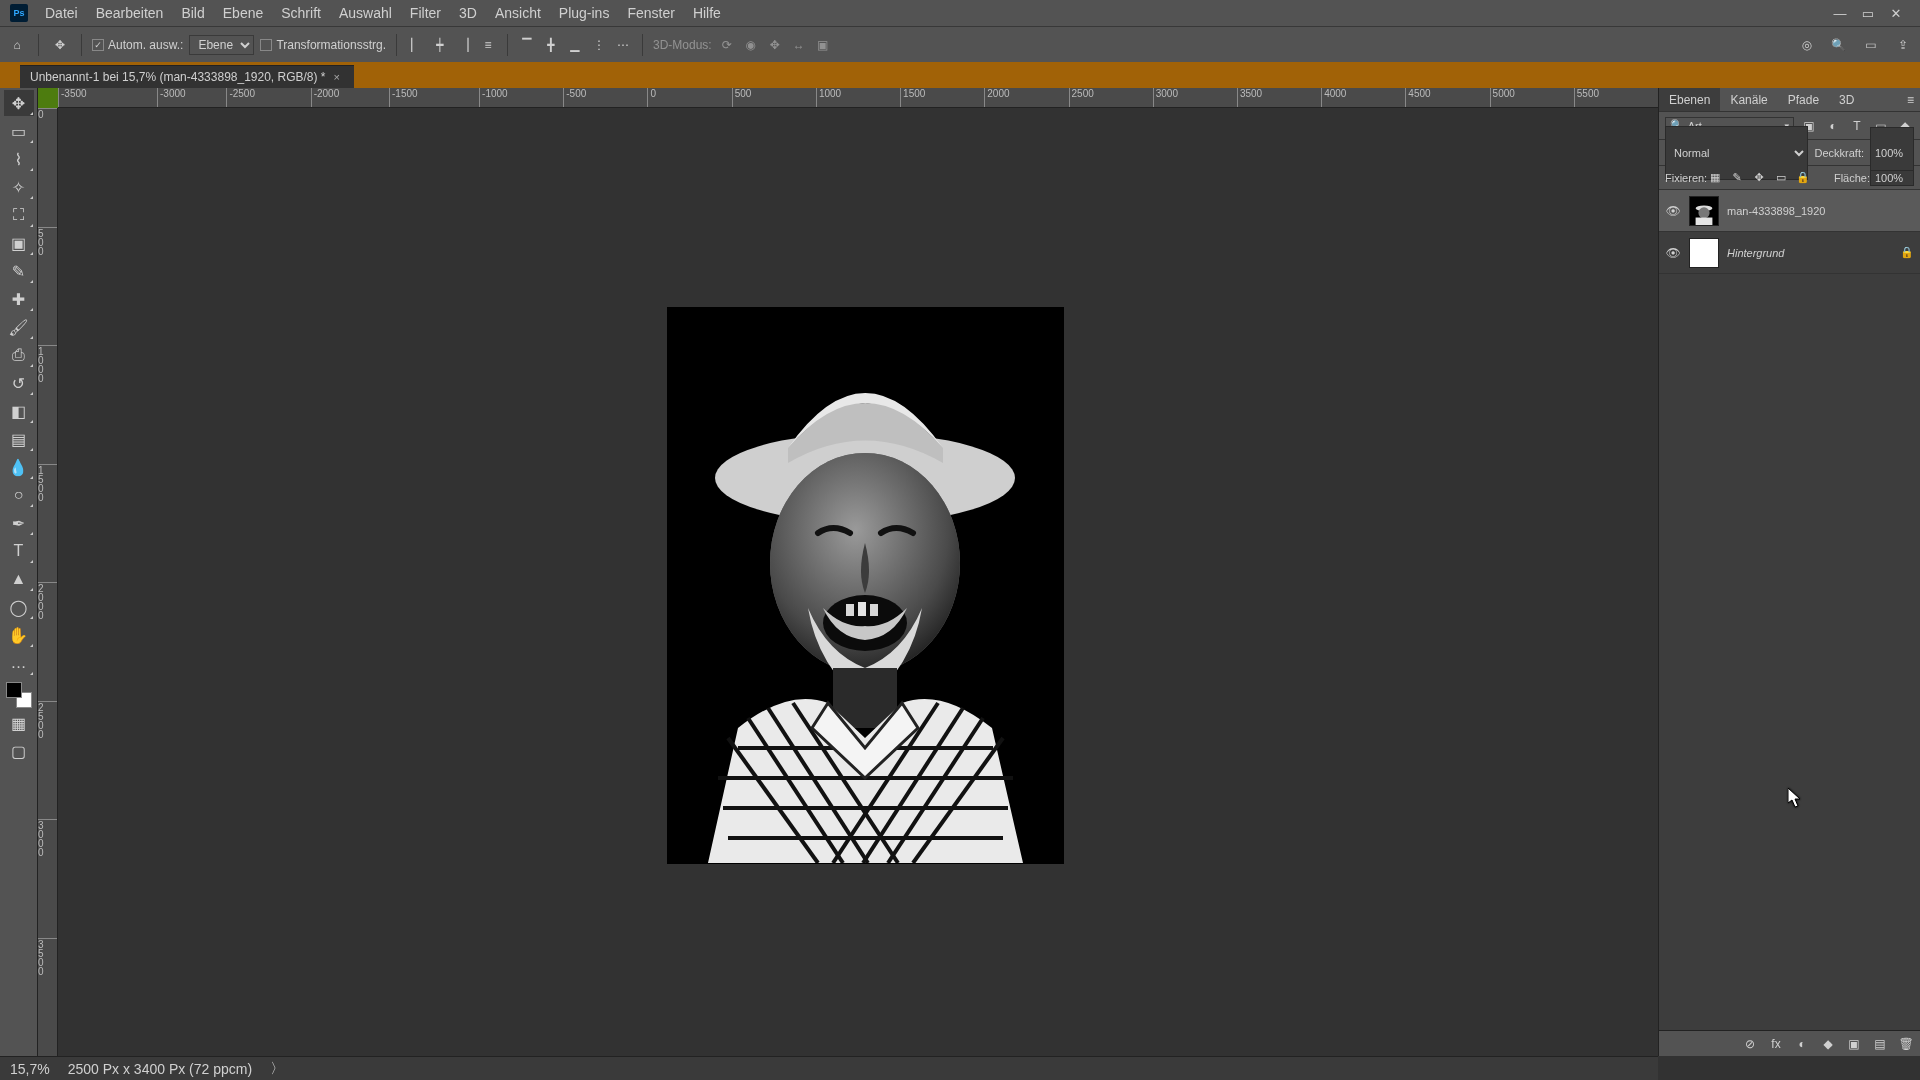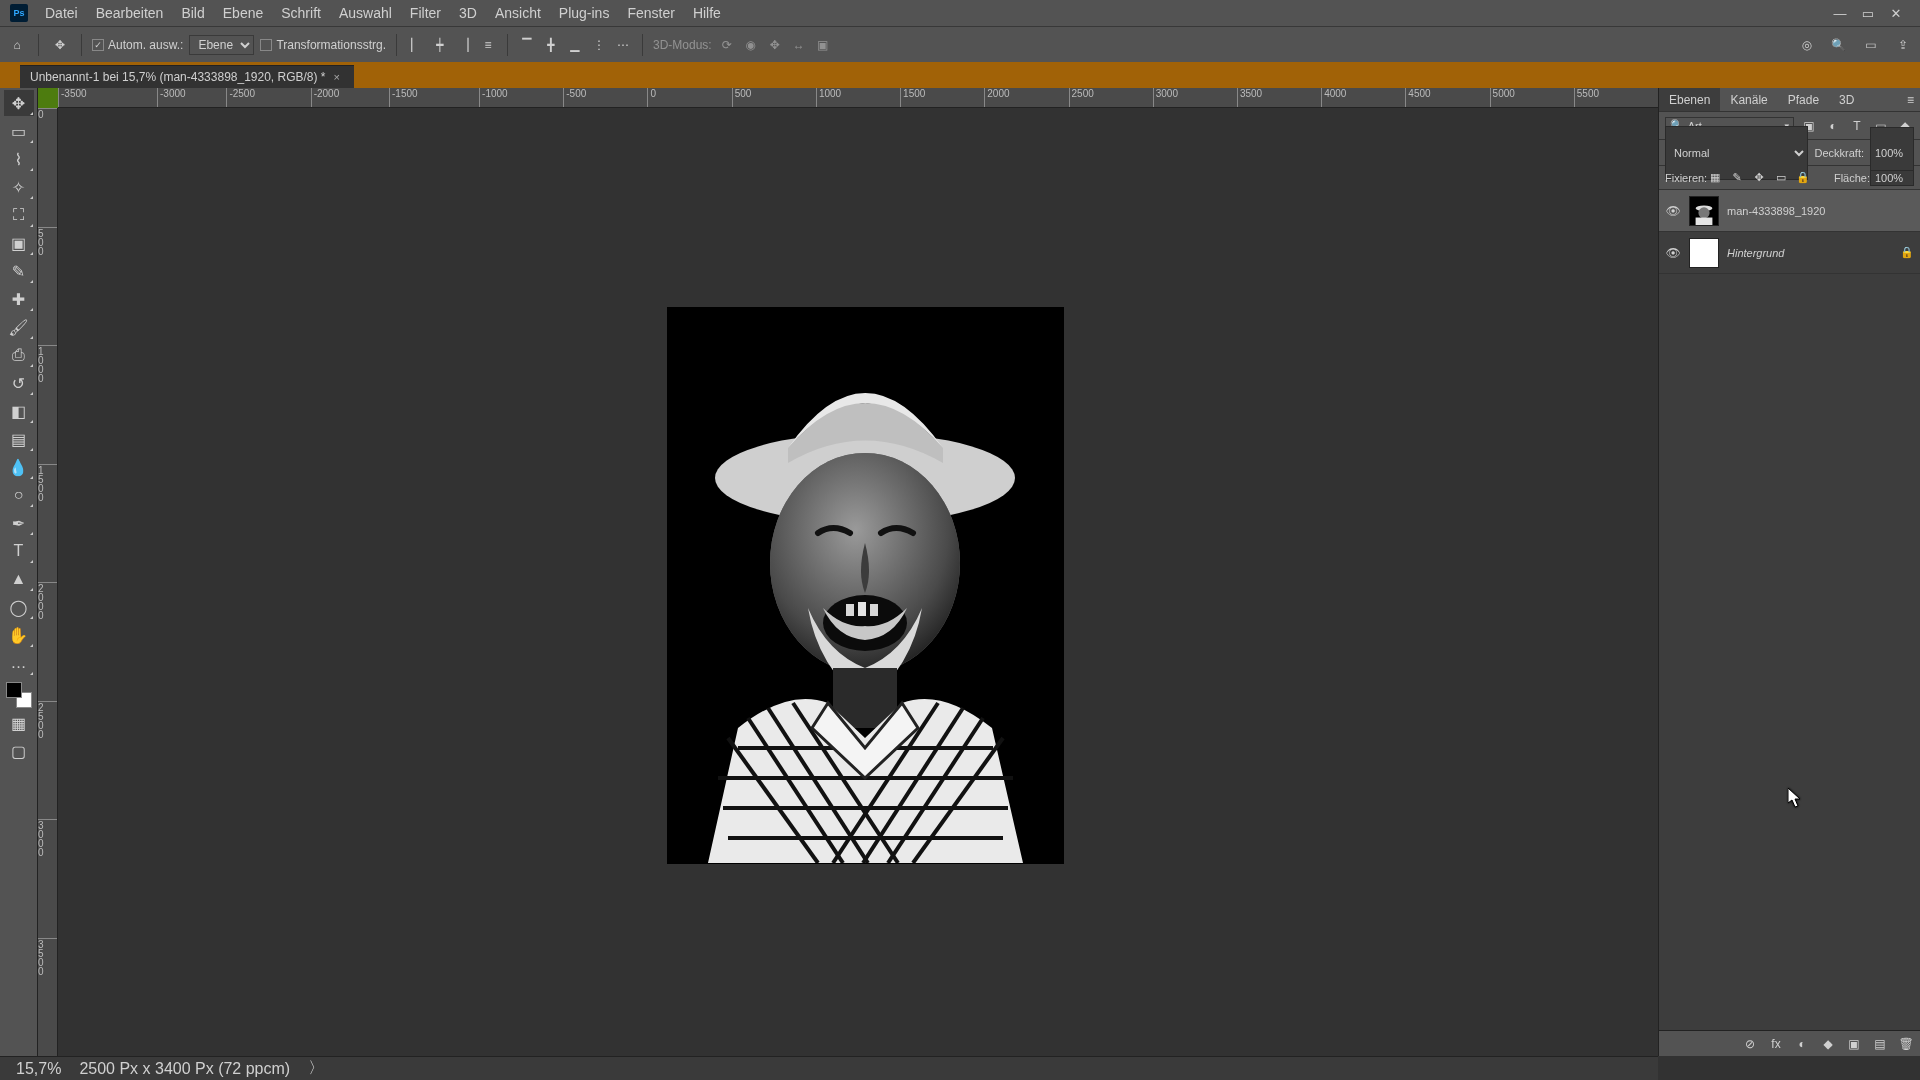"15,7%" .statusbar { font-size: 16px -> 14px; padding: 0 16px -> 0 10px }
